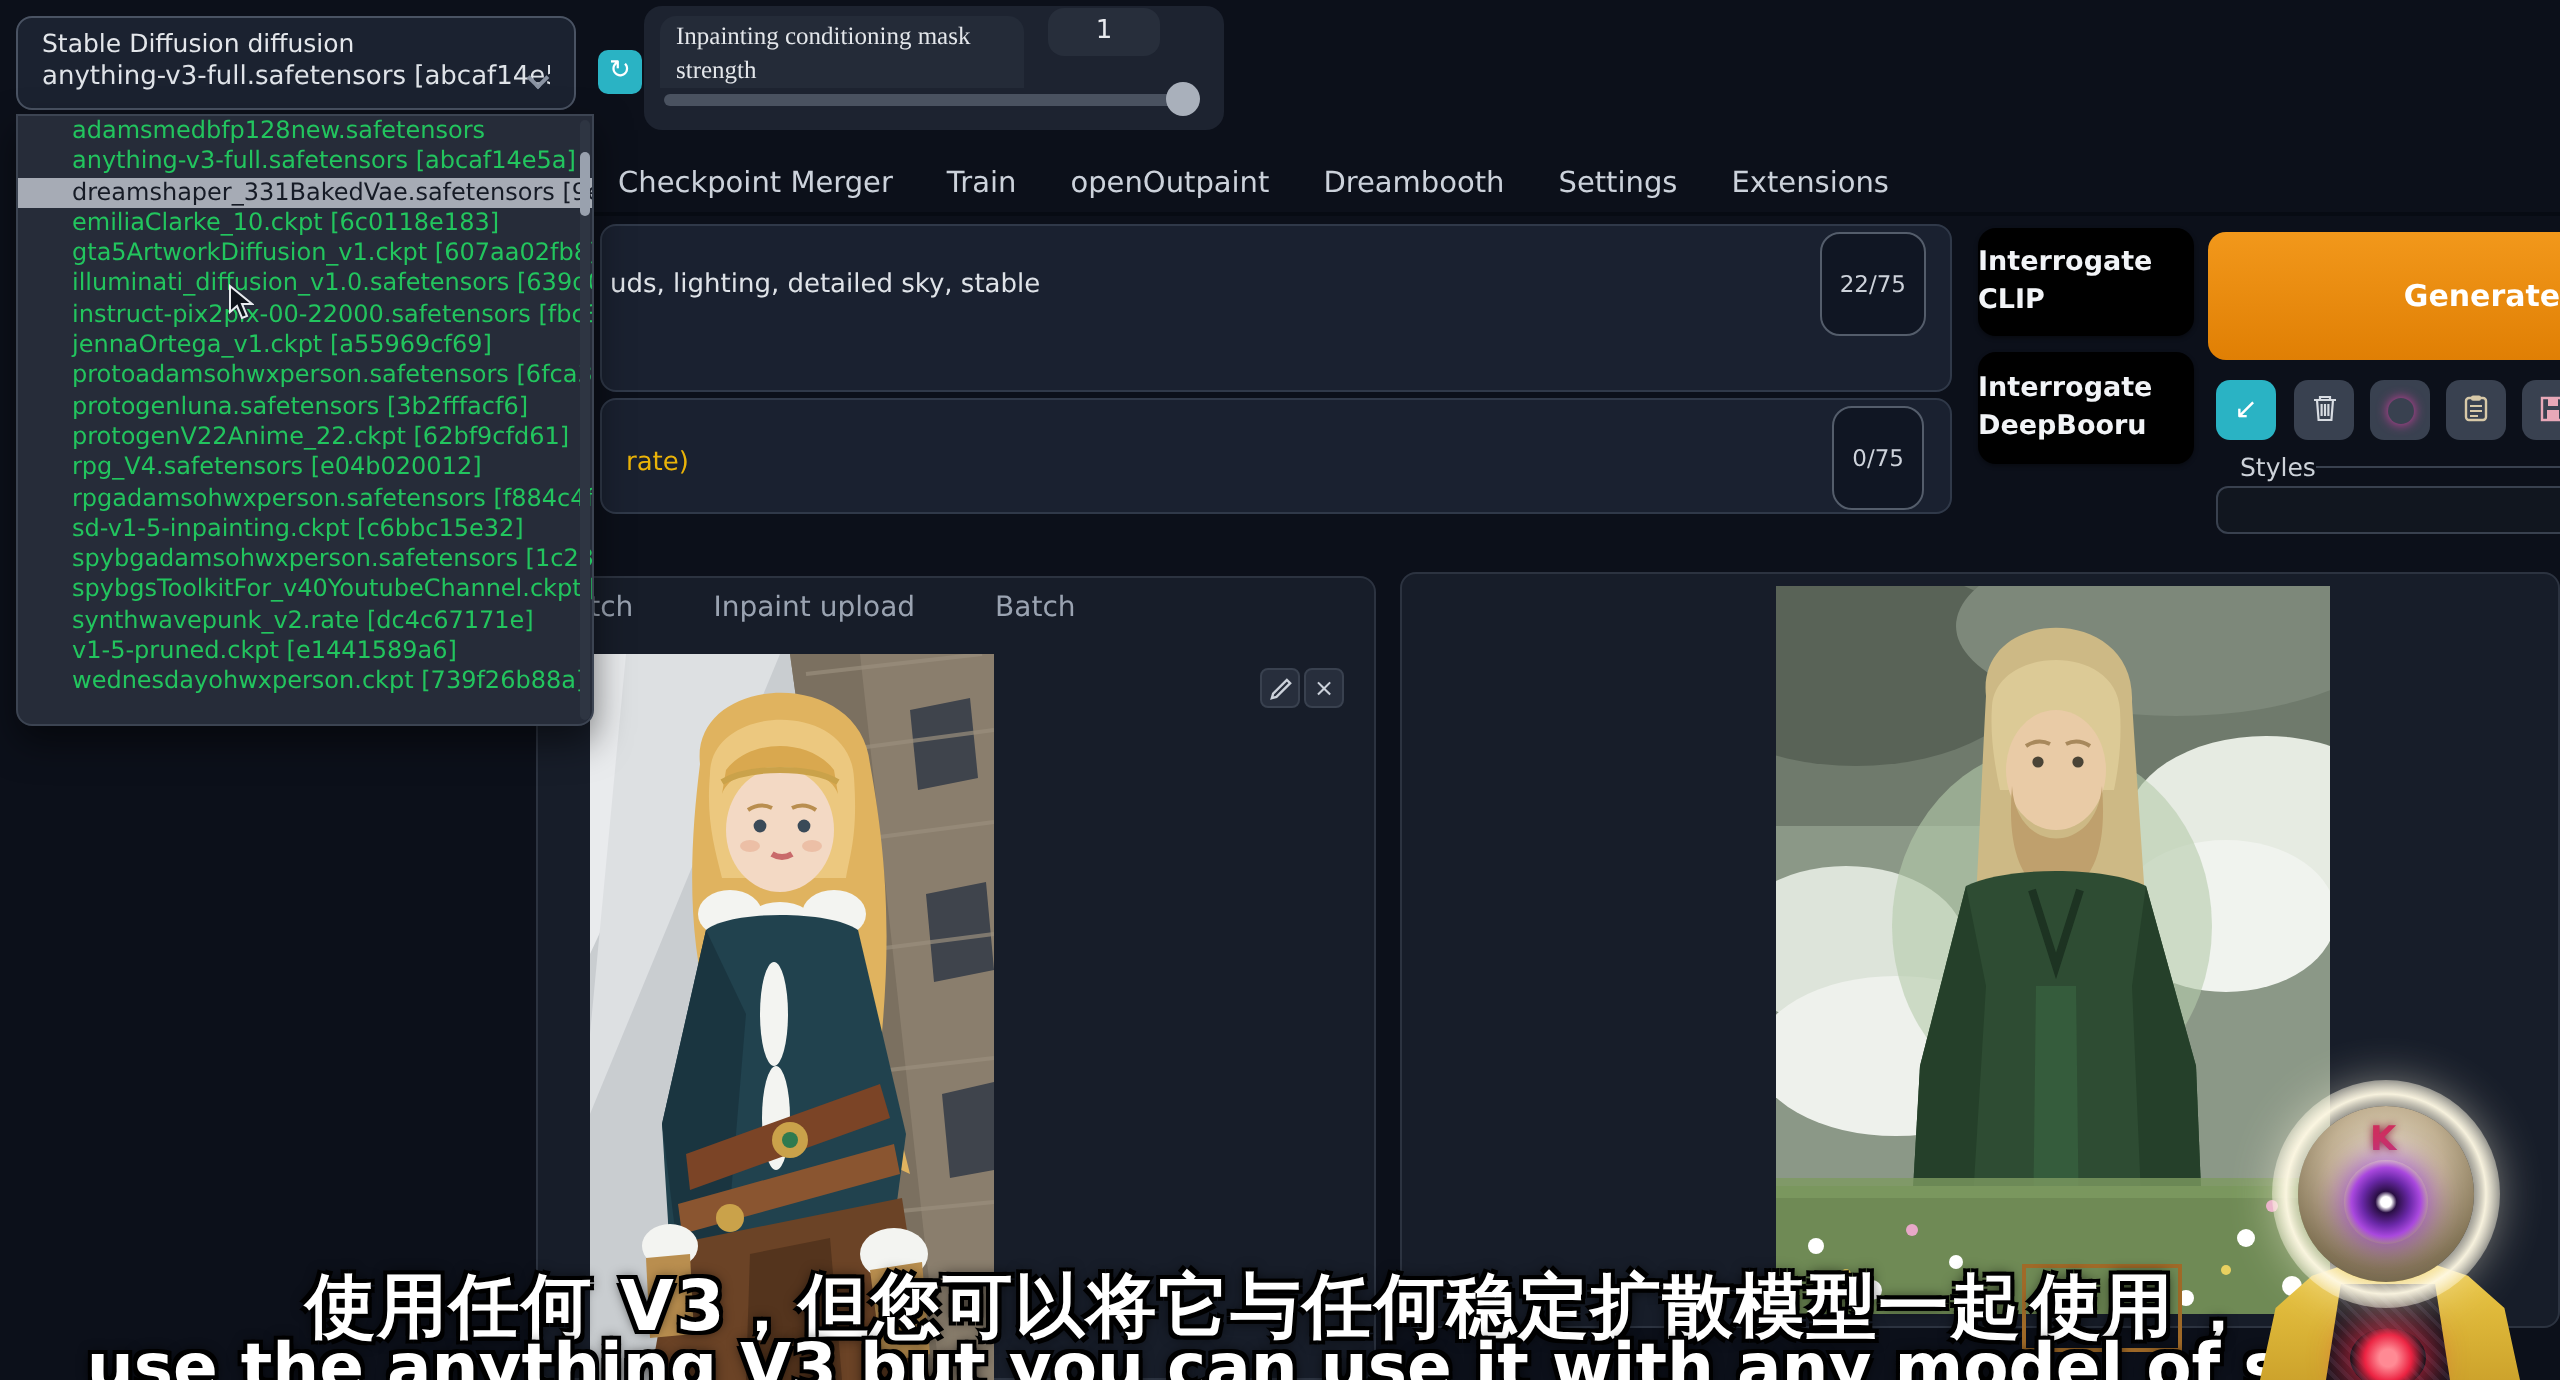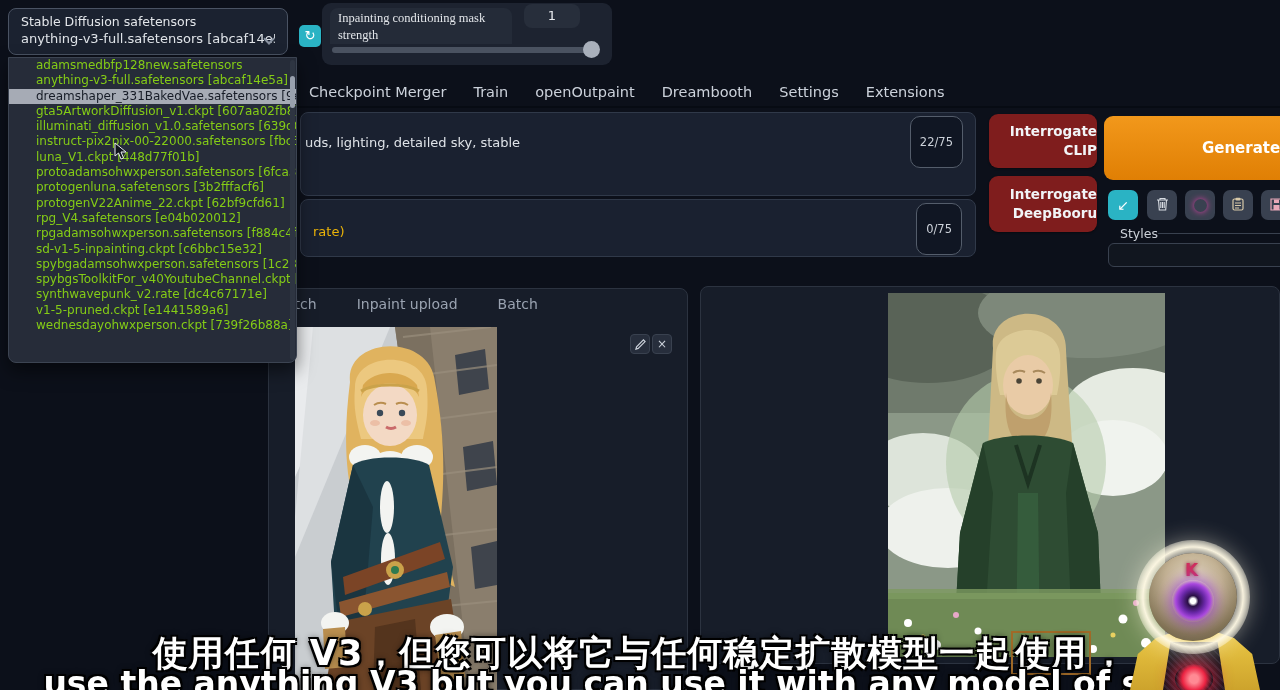"Stable Diffusion safetensors" div.ckpt-label { text: safetensors -> diffusion }
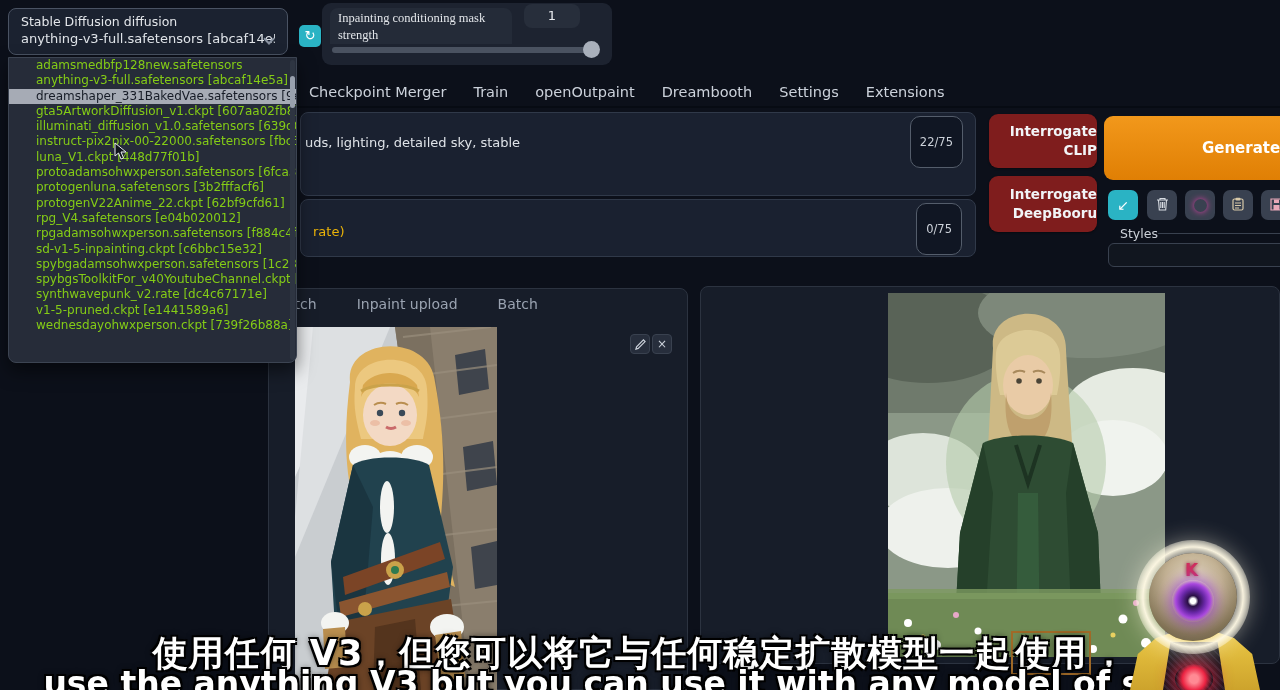"adamsmedbfp128new.safetensors" .dd-row { color: #84cc16 -> #22c55e }
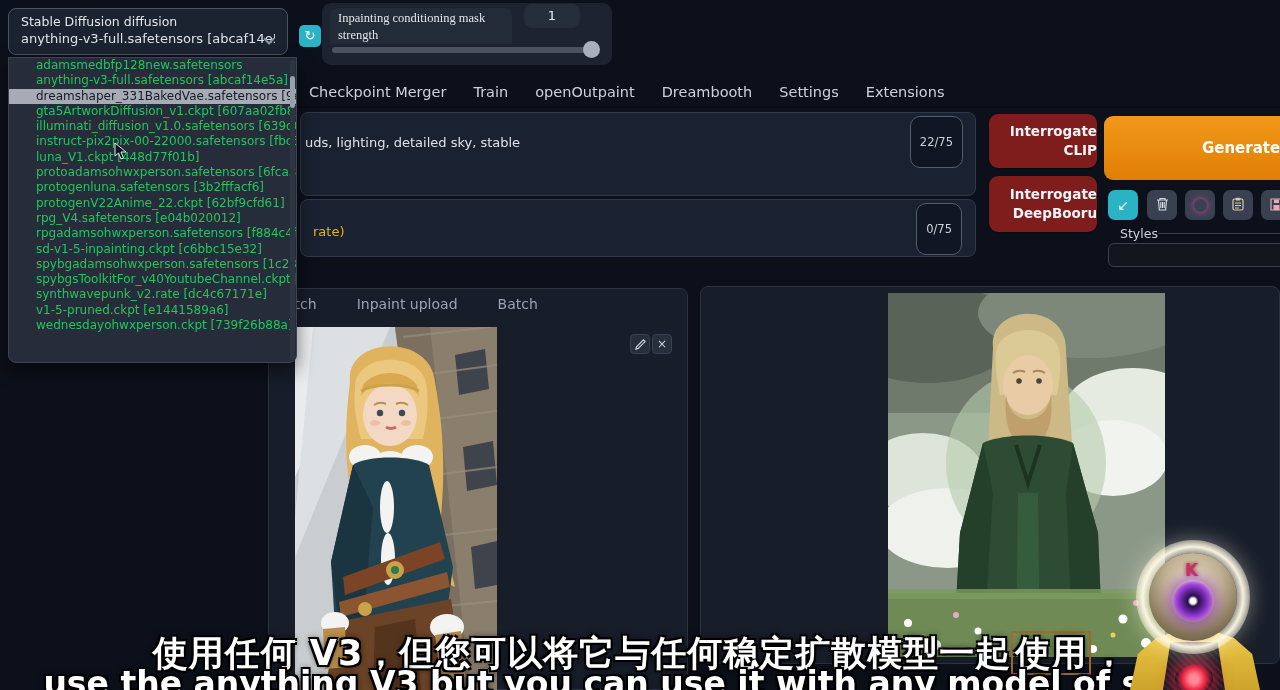"emiliaClarke_10.ckpt [6c0118e183]" div.dd-row { html: none -> <div>emiliaClarke_10.ckpt [6c0118e183]</div> }
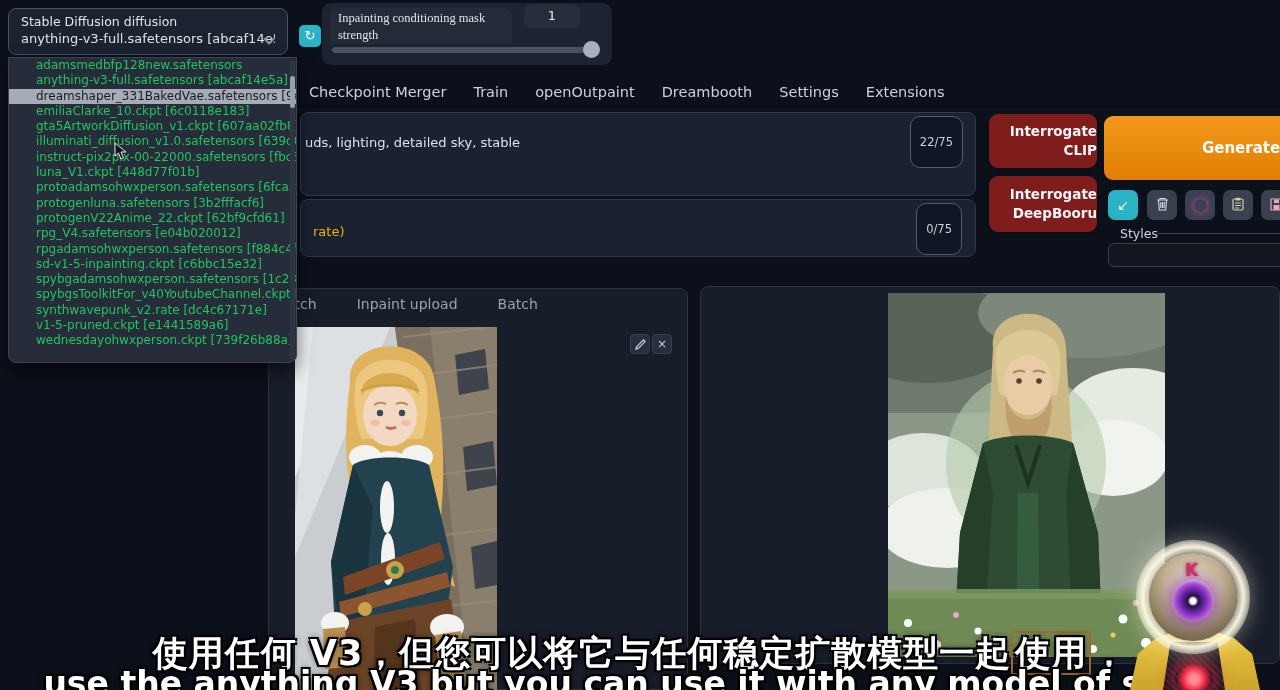"Interrogate" .btn-gray { background: #7f1d1d -> #000000; text-align: right -> left }
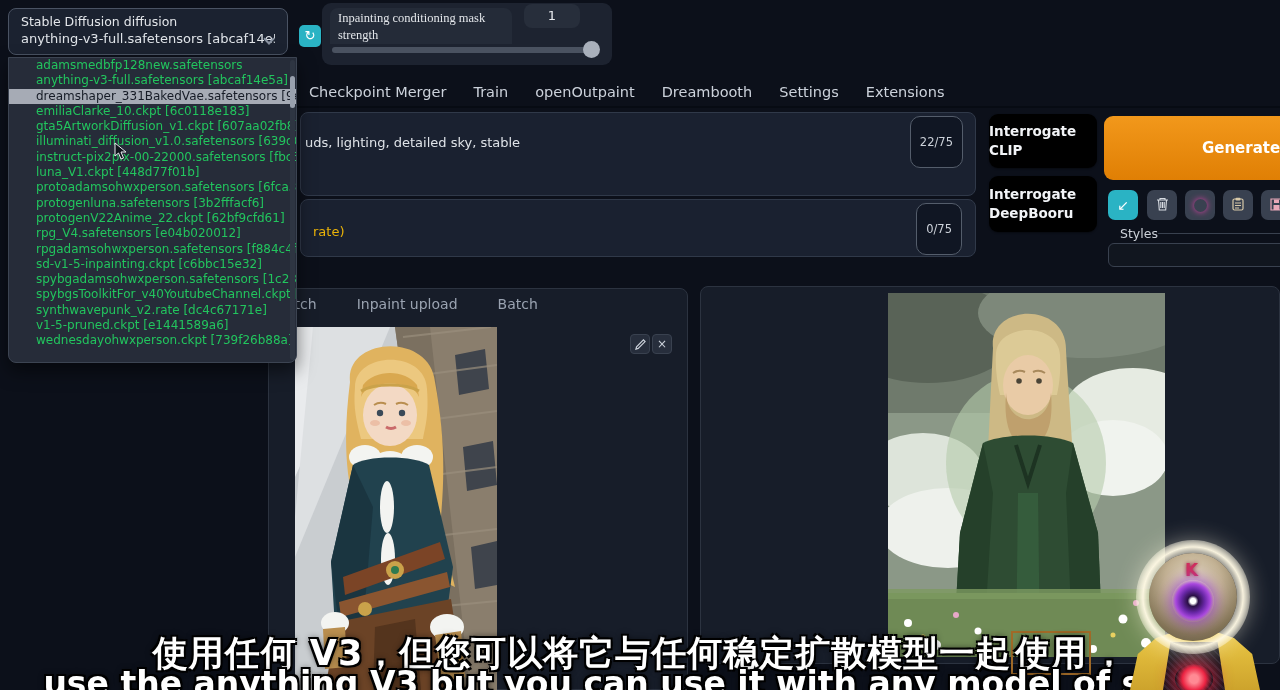"jennaOrtega_v1.ckpt [a55969cf69]" div.dd-row { html: none -> <div>jennaOrtega_v1.ckpt [a55969cf69]</div> }
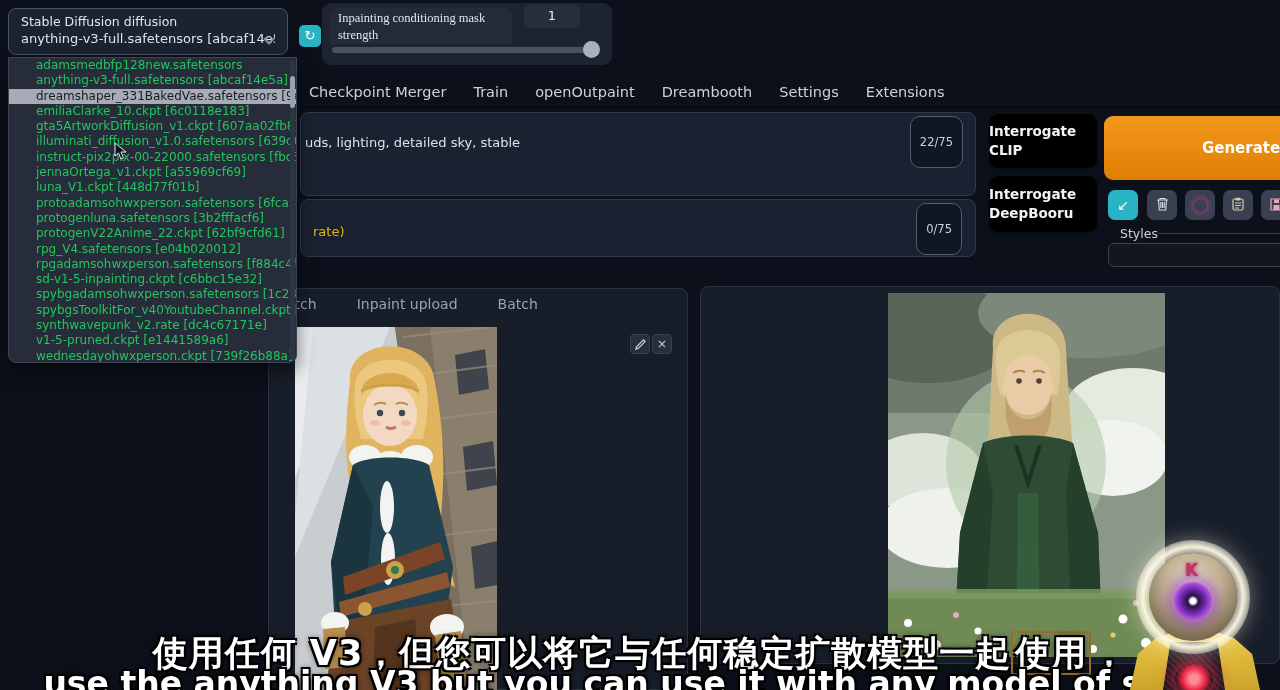"luna_V1.ckpt [448d77f01b]" div.dd-row { html: <div>luna_V1.ckpt [448d77f01b]</div> -> none }
